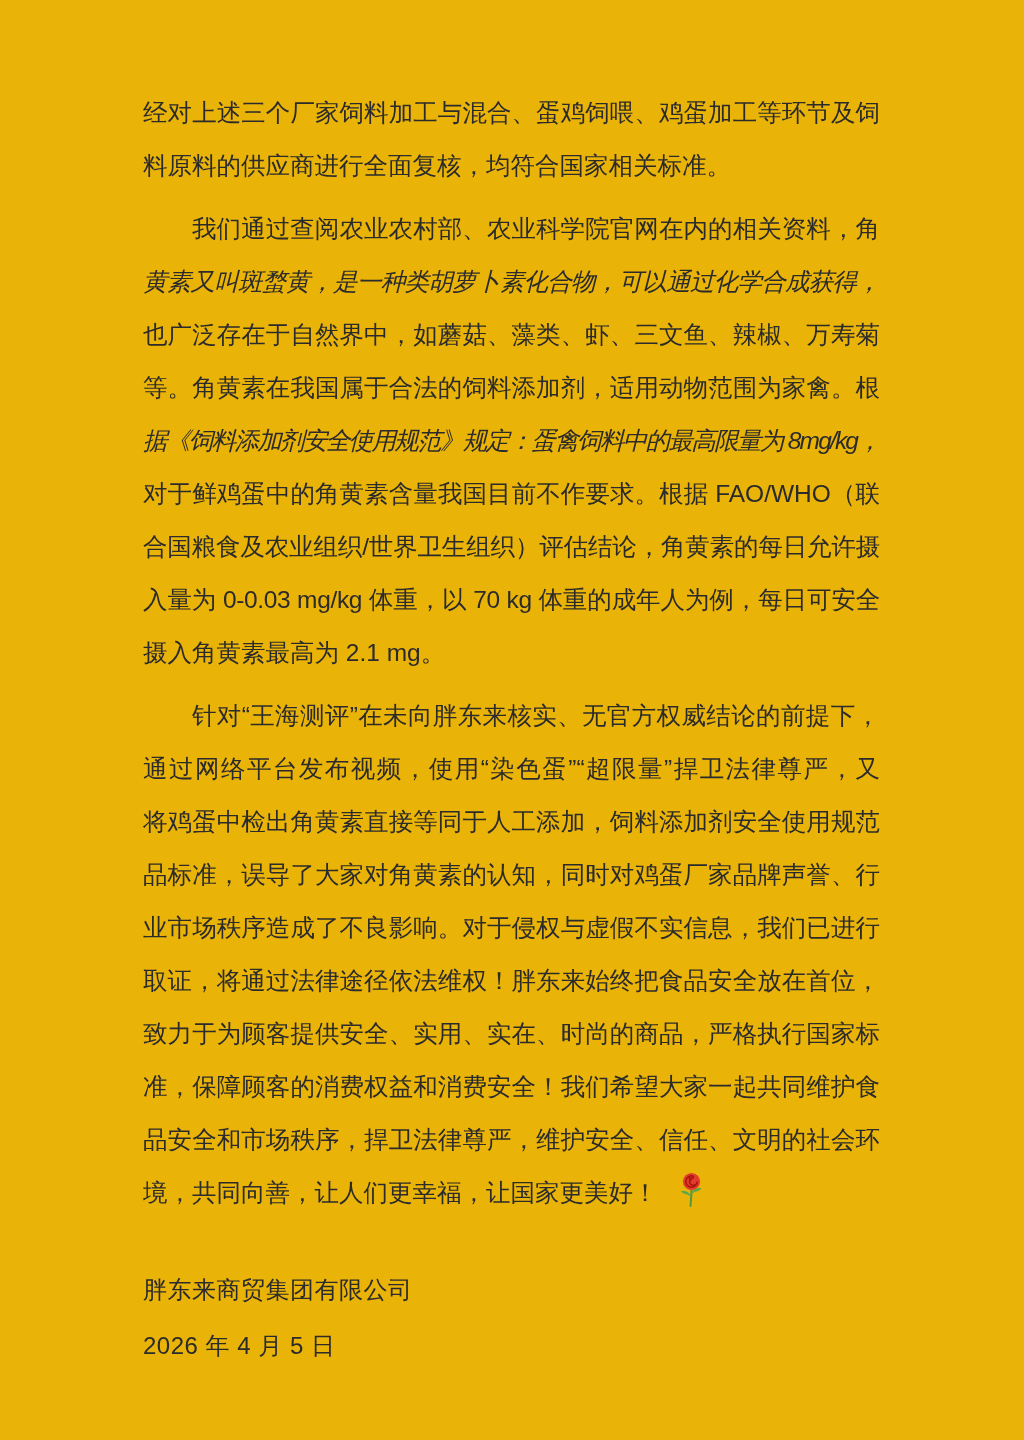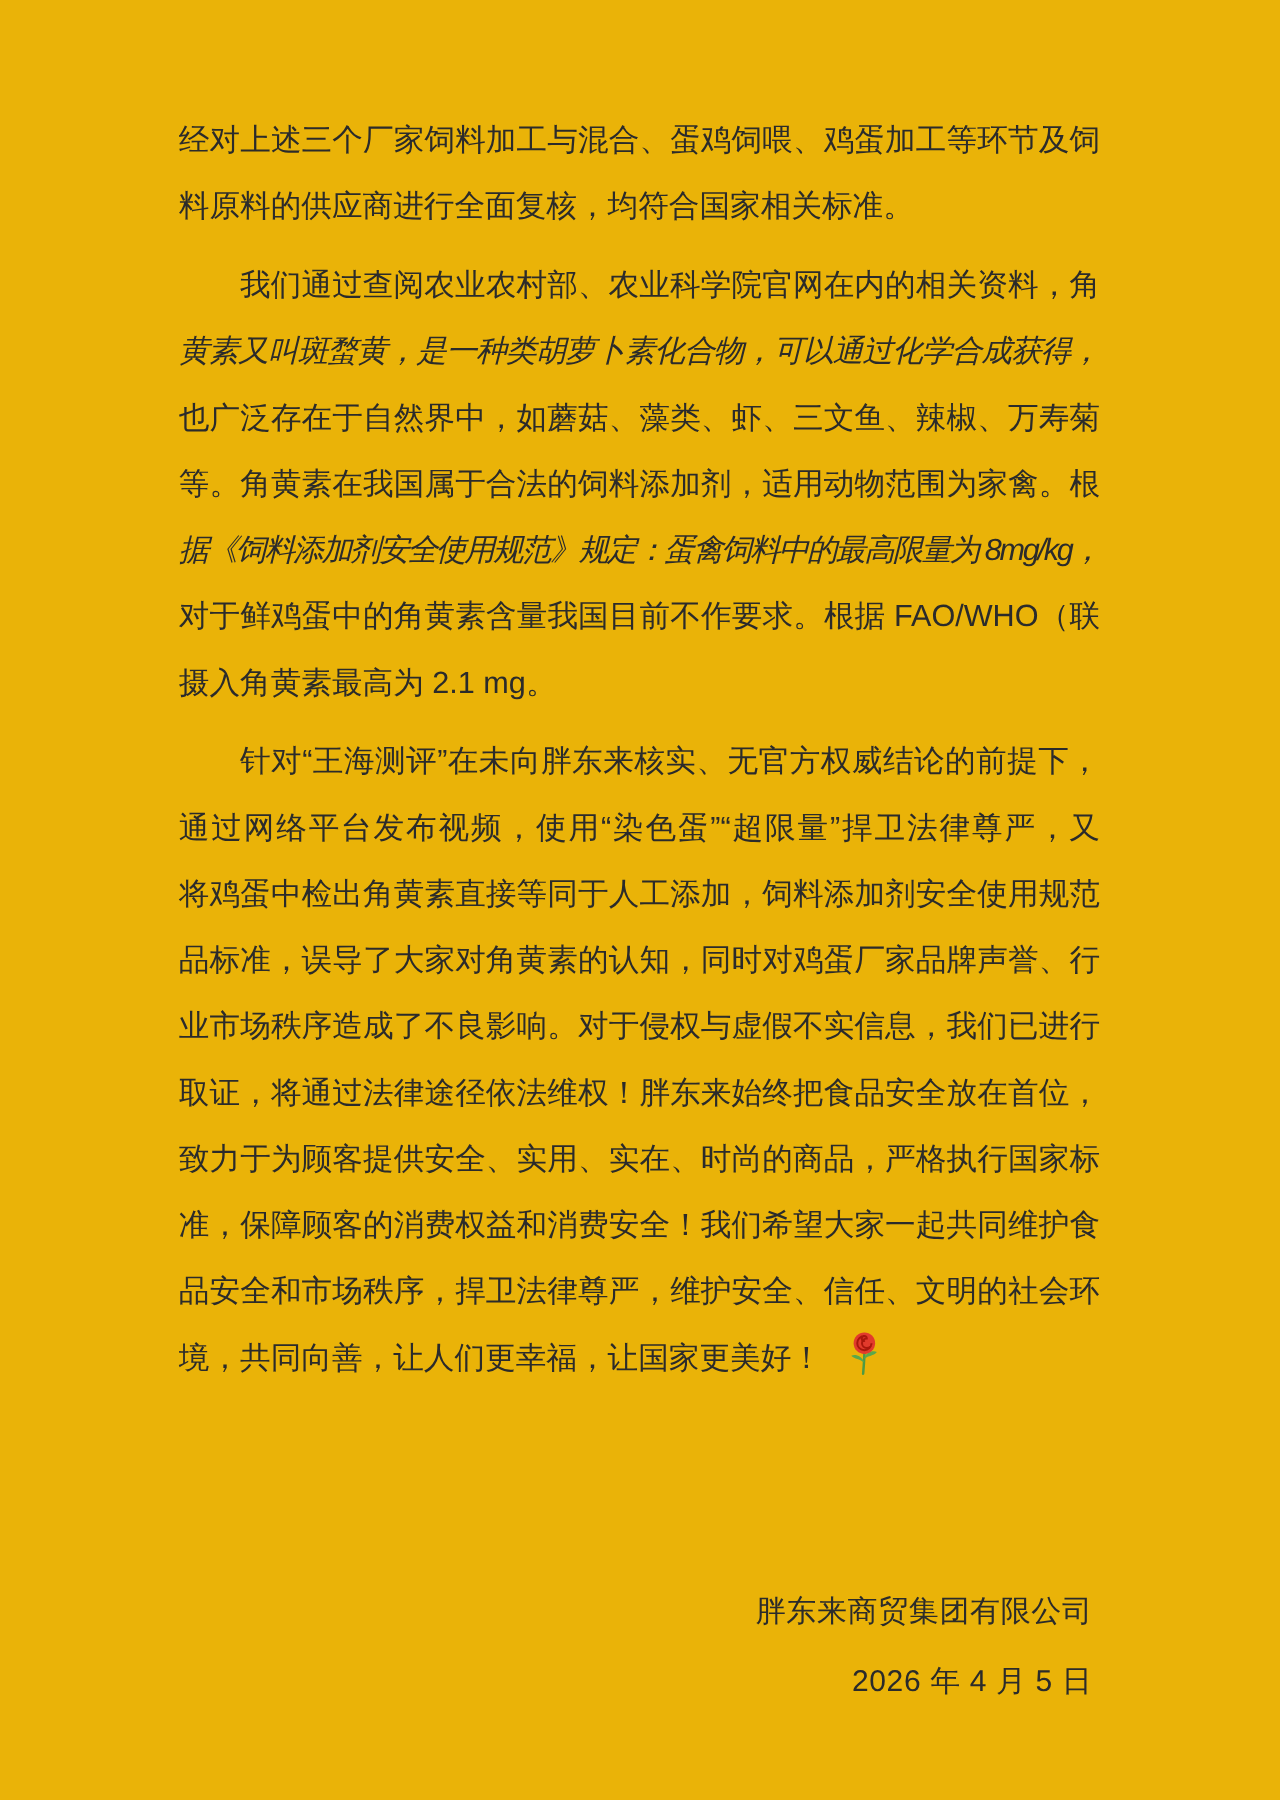"合国粮食及农业组织/世界卫生组织）评估结论，角黄素的每日允许摄" div.line { html: none -> <div><span>合国粮食及农业组织/世界卫生组织）评估结论，角黄素的每日允许摄</span></div> }
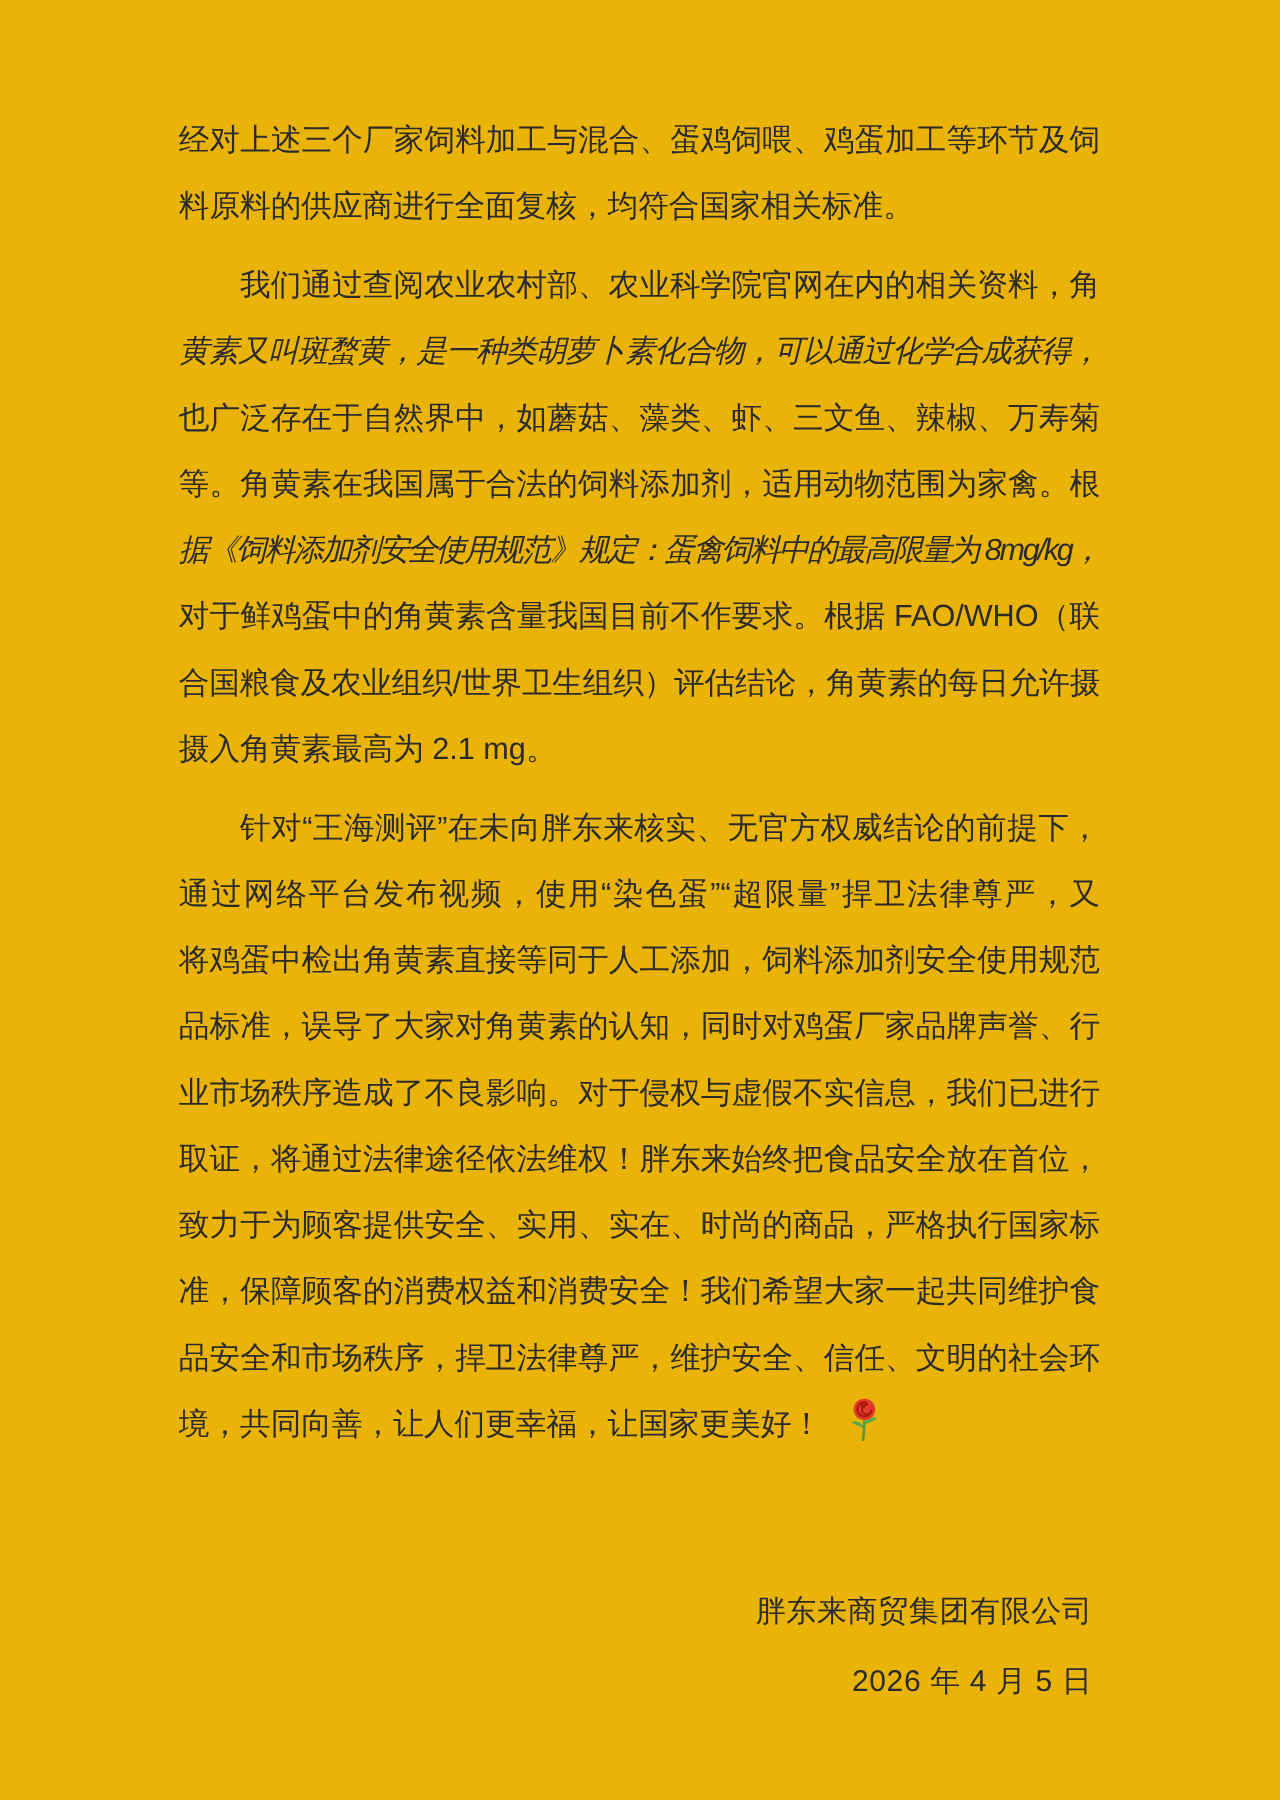"入量为 0-0.03 mg/kg 体重，以 70" div.line { html: none -> <div><span>入量为 0-0.03 mg/kg 体重，以 70 kg 体重的成年人为例，每日可安全</span></div> }
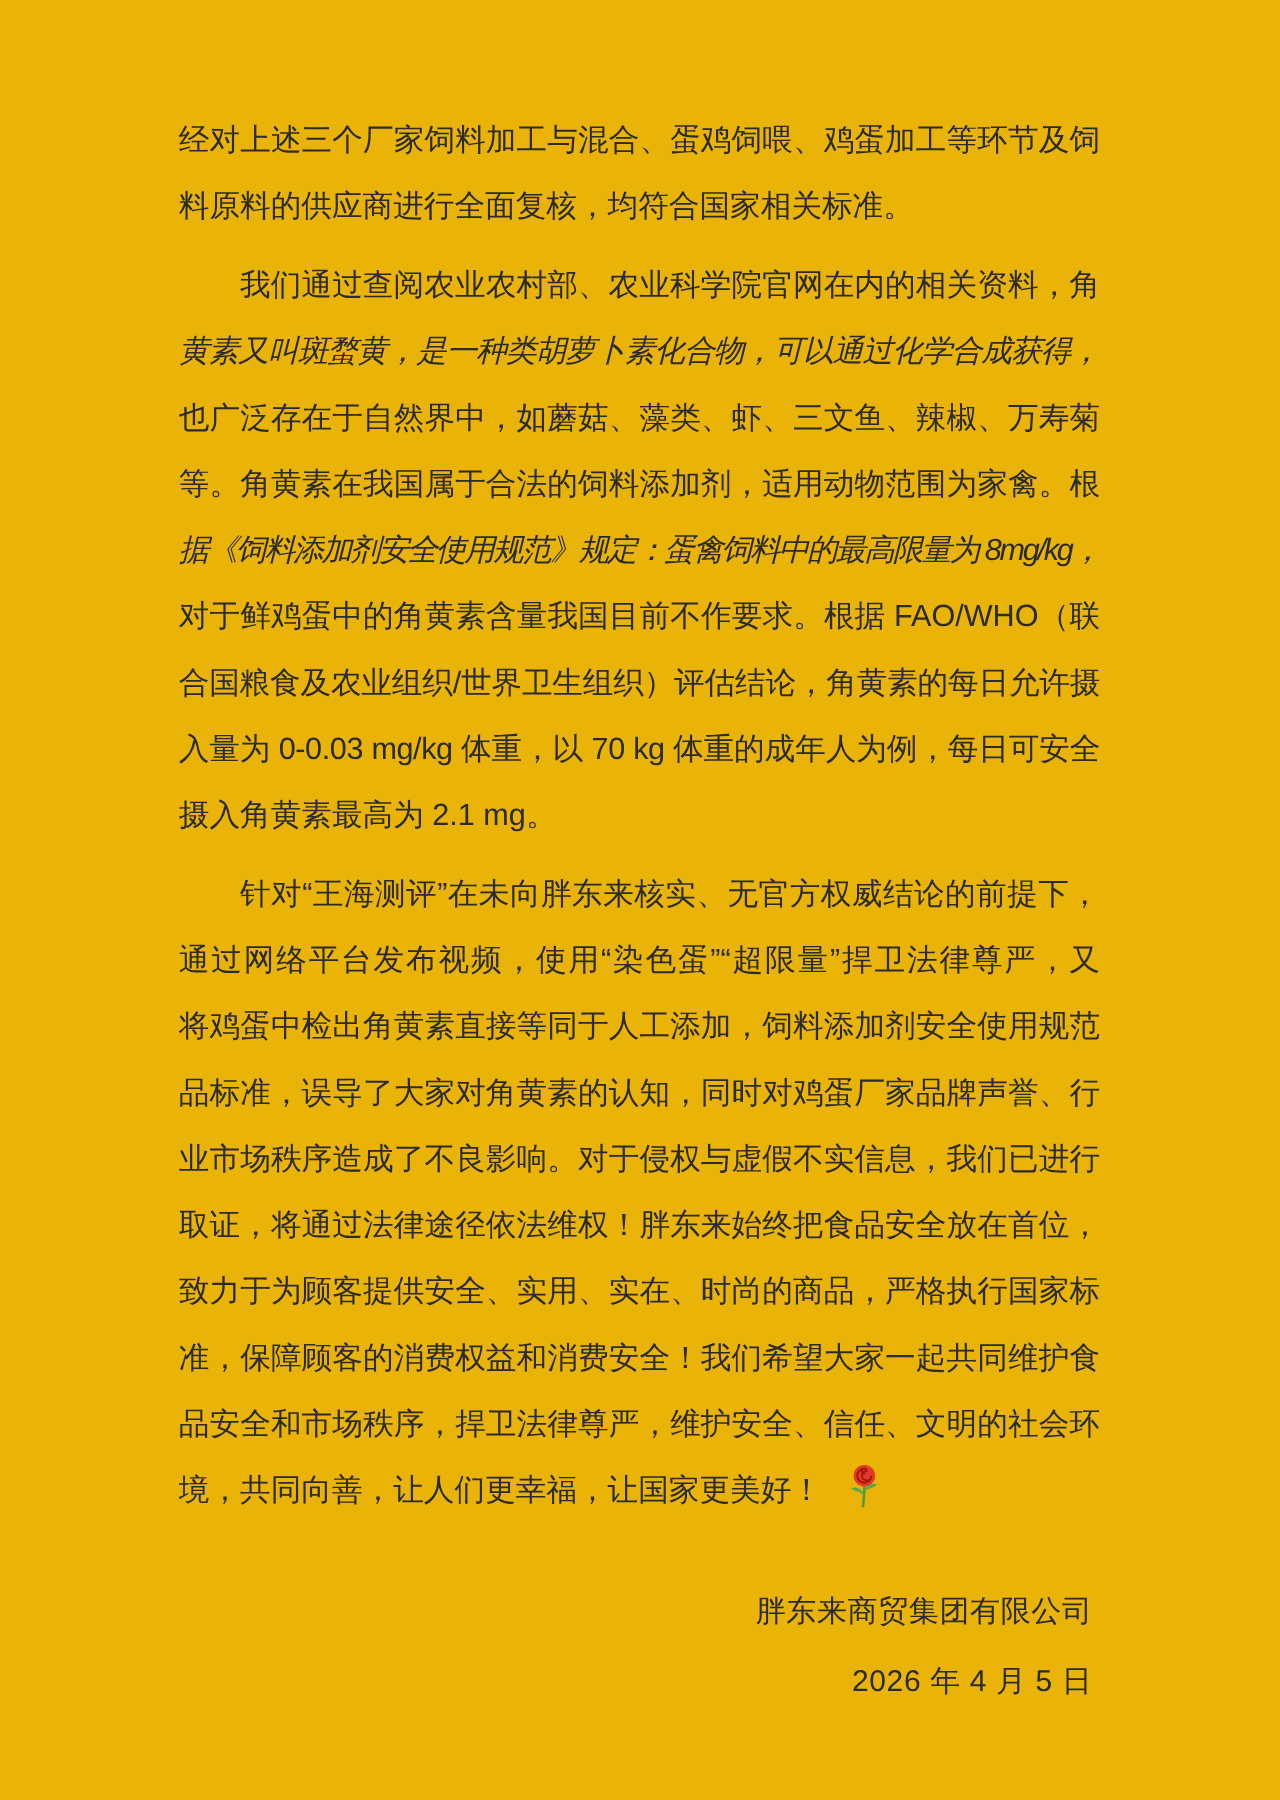"胖东来商贸集团有限公司" .sign-block { text-align: right -> left }
